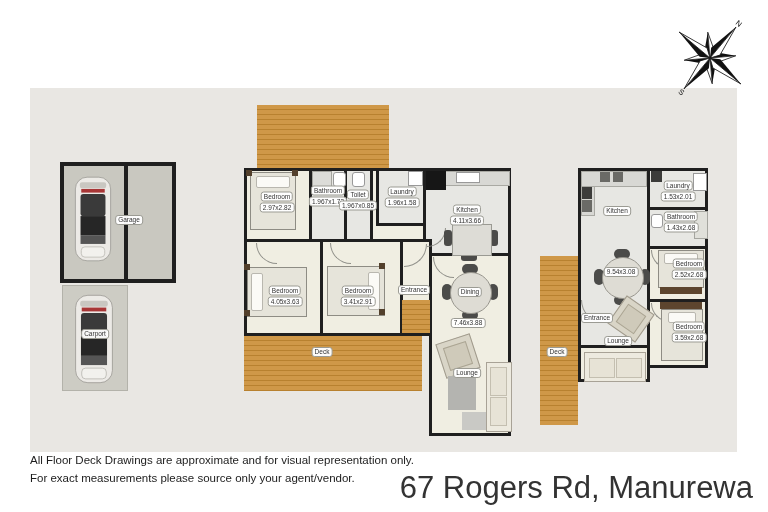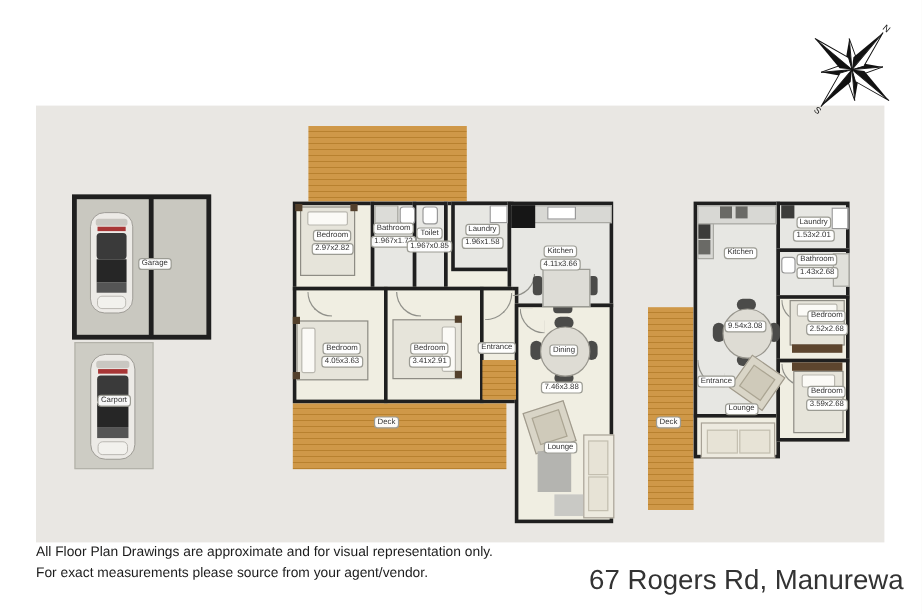"All Floor Plan Drawings are" div { text: Plan -> Deck }
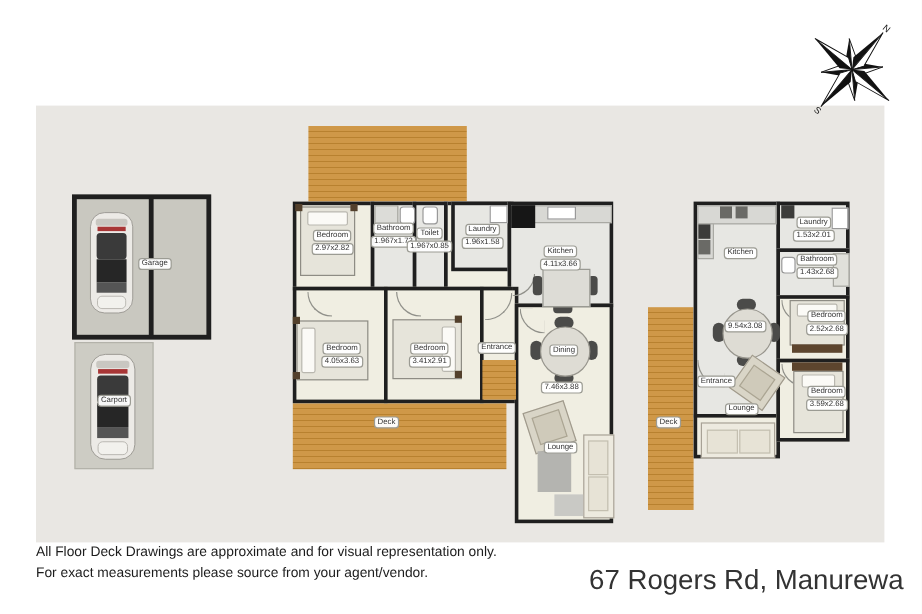"For exact measurements please source" div { text: from -> only }
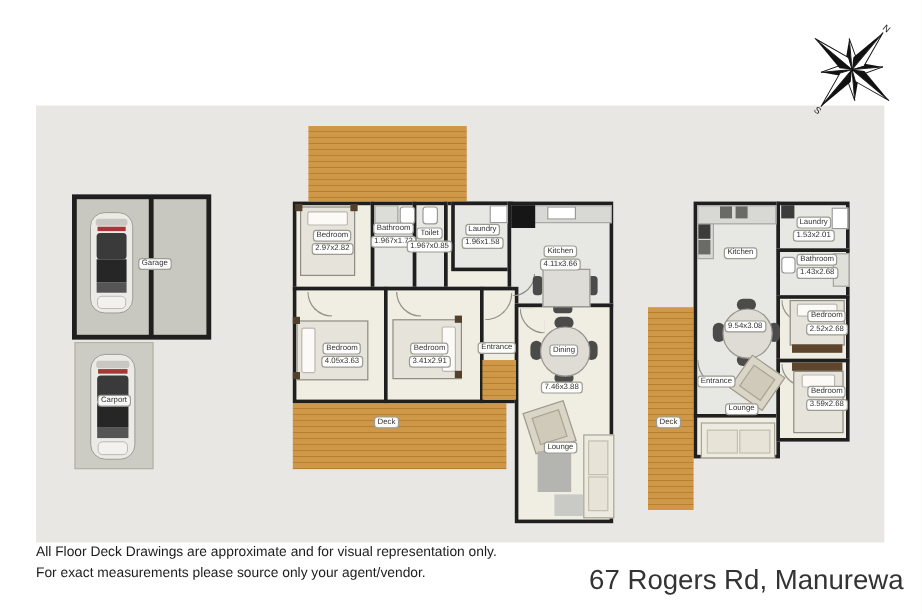"67 Rogers Rd, Manurewa" #address { font-size: 23px -> 31px }
